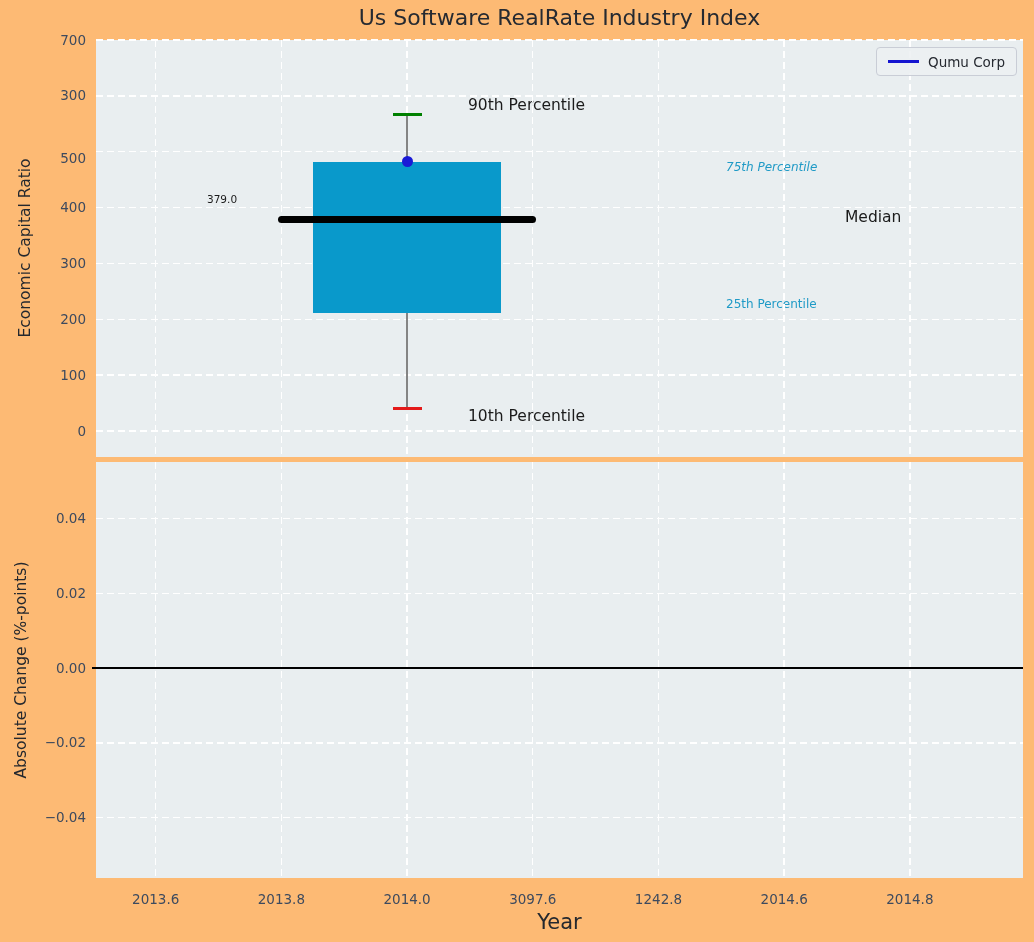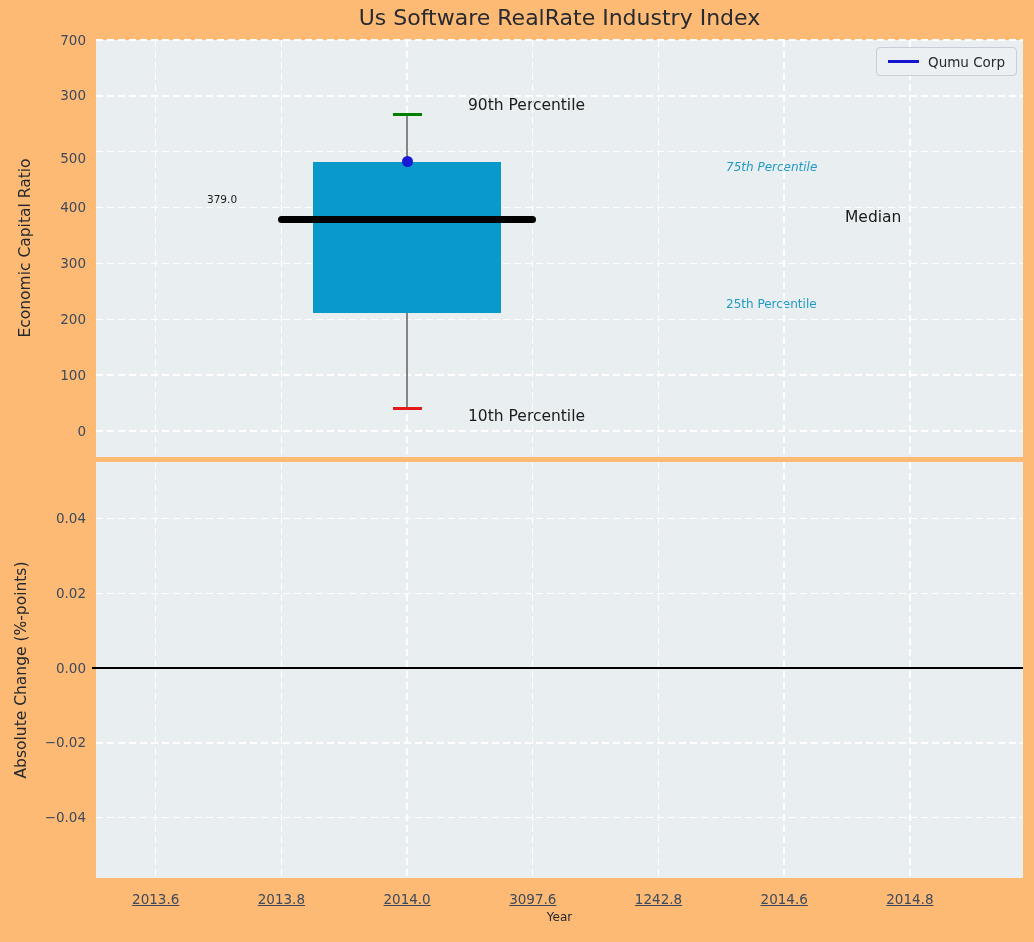"2013.6" .xtick { text-decoration: underline -> none }
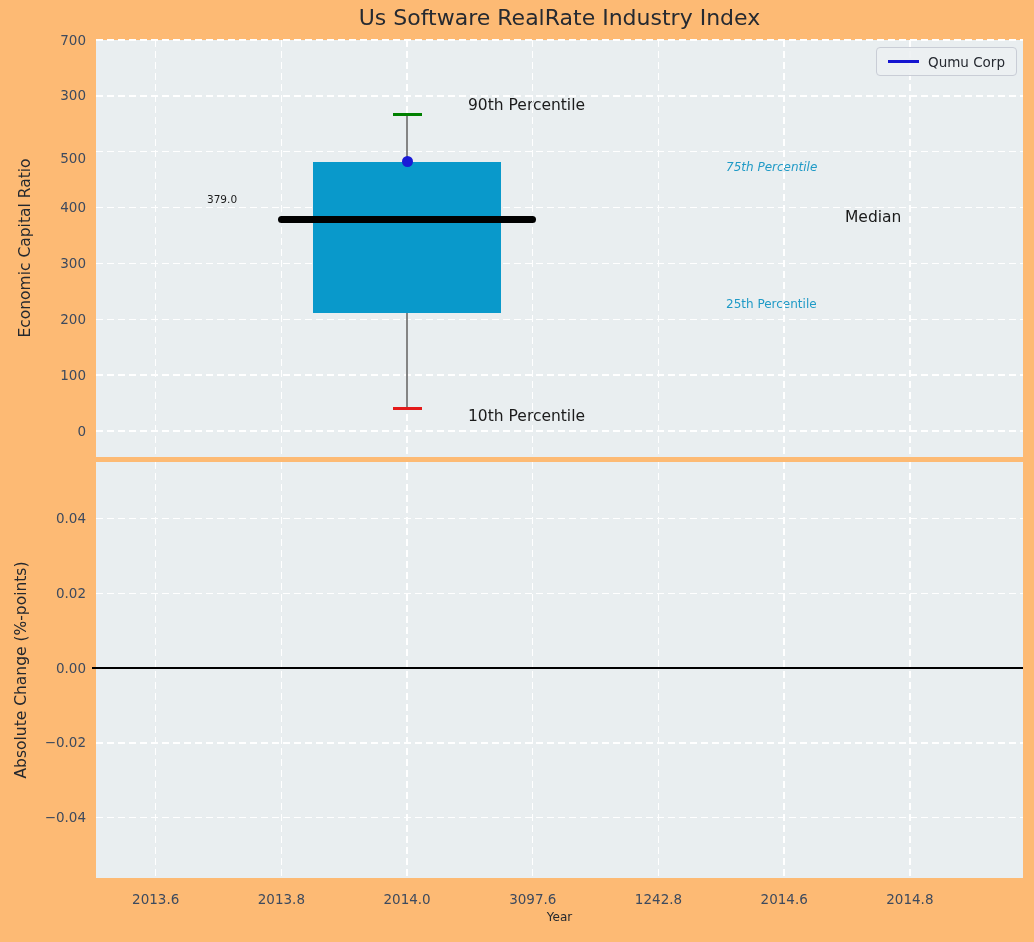"Year" #xlabel { font-size: 12px -> 21px }
